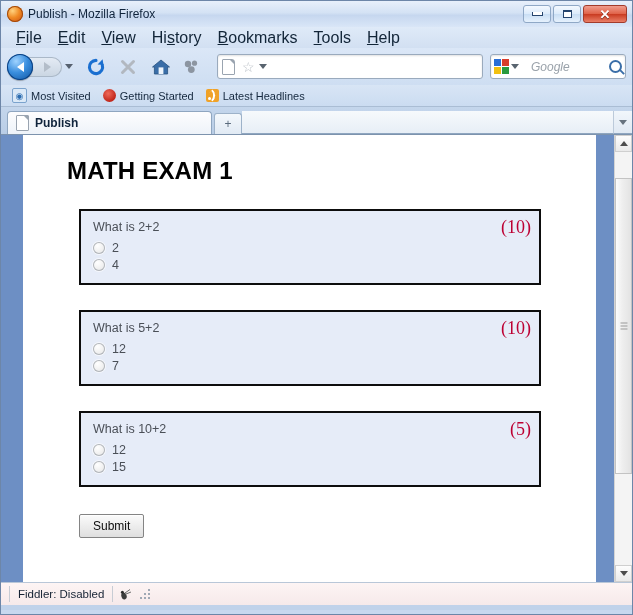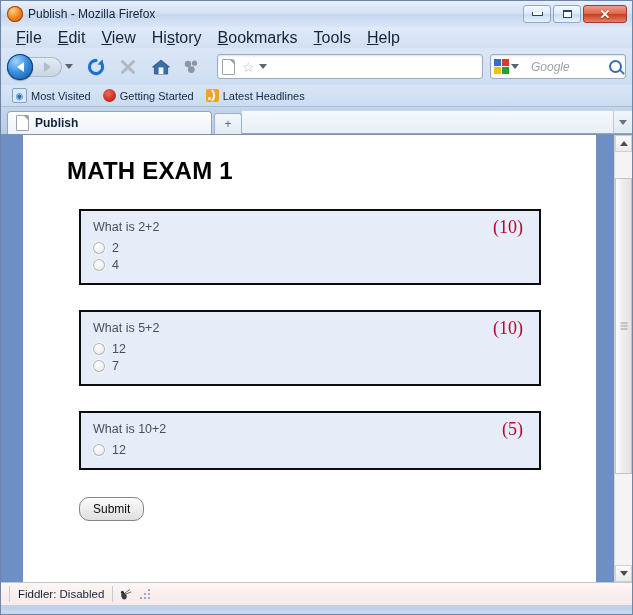"What is 2+2" .qbox { padding: 9px 16px 10px 12px -> 9px 8px 10px 12px }
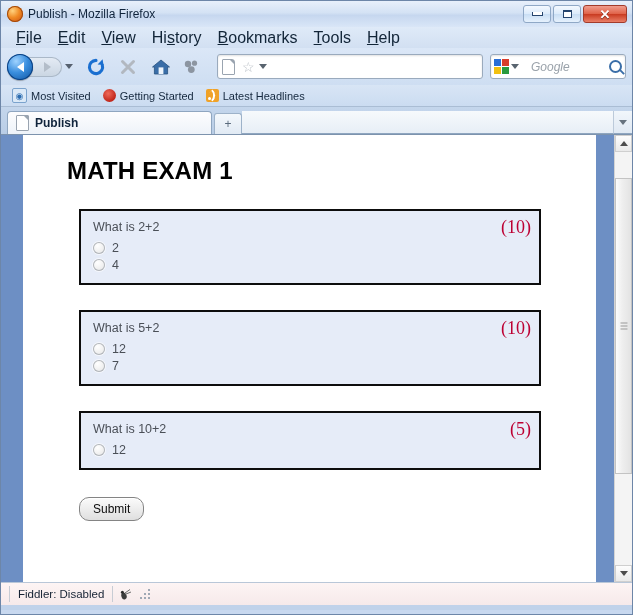"15" label.opt { html: none -> <label> <span></span> <span>15</span> </label> }
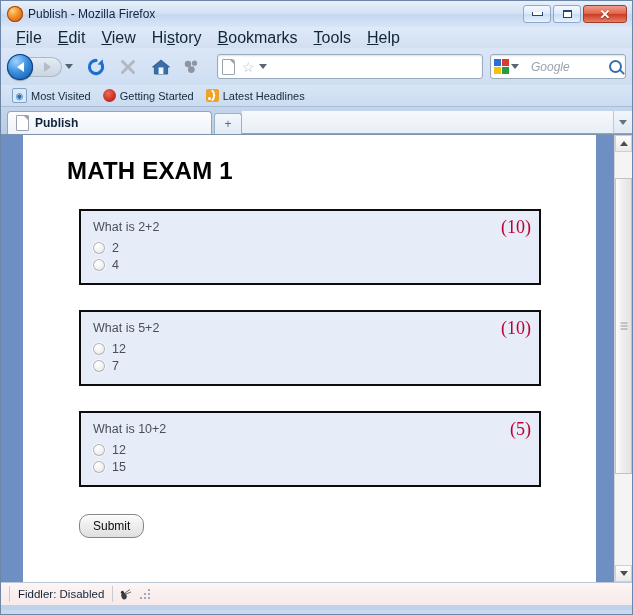"Submit" .submit-btn { border-radius: 10px -> 2px }
